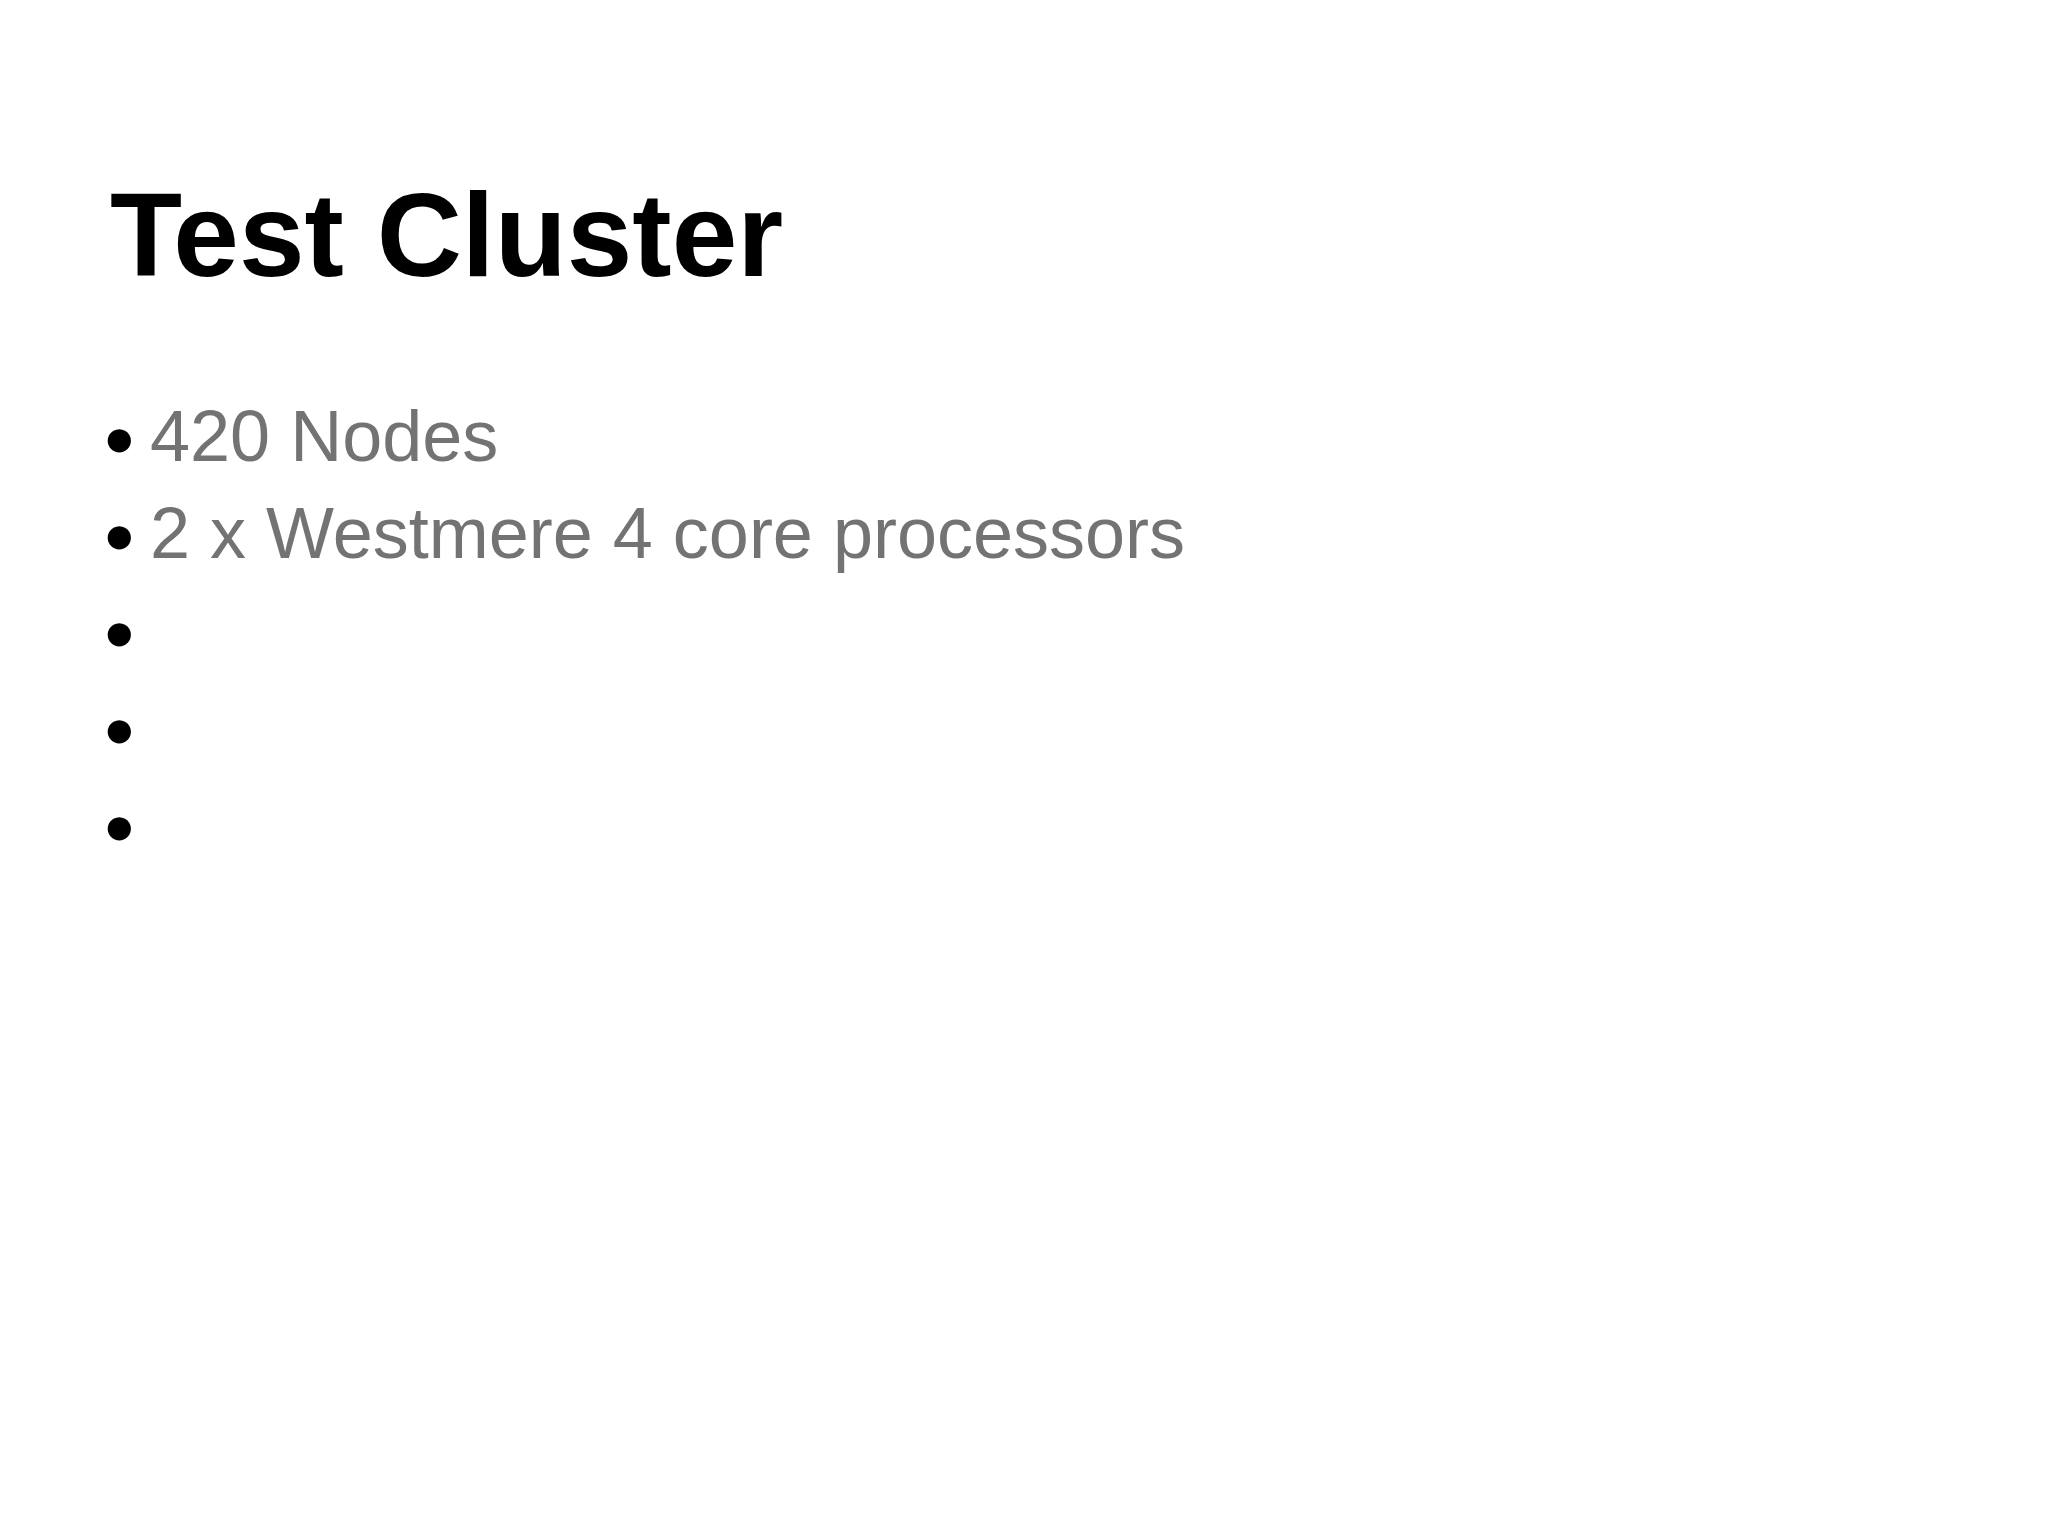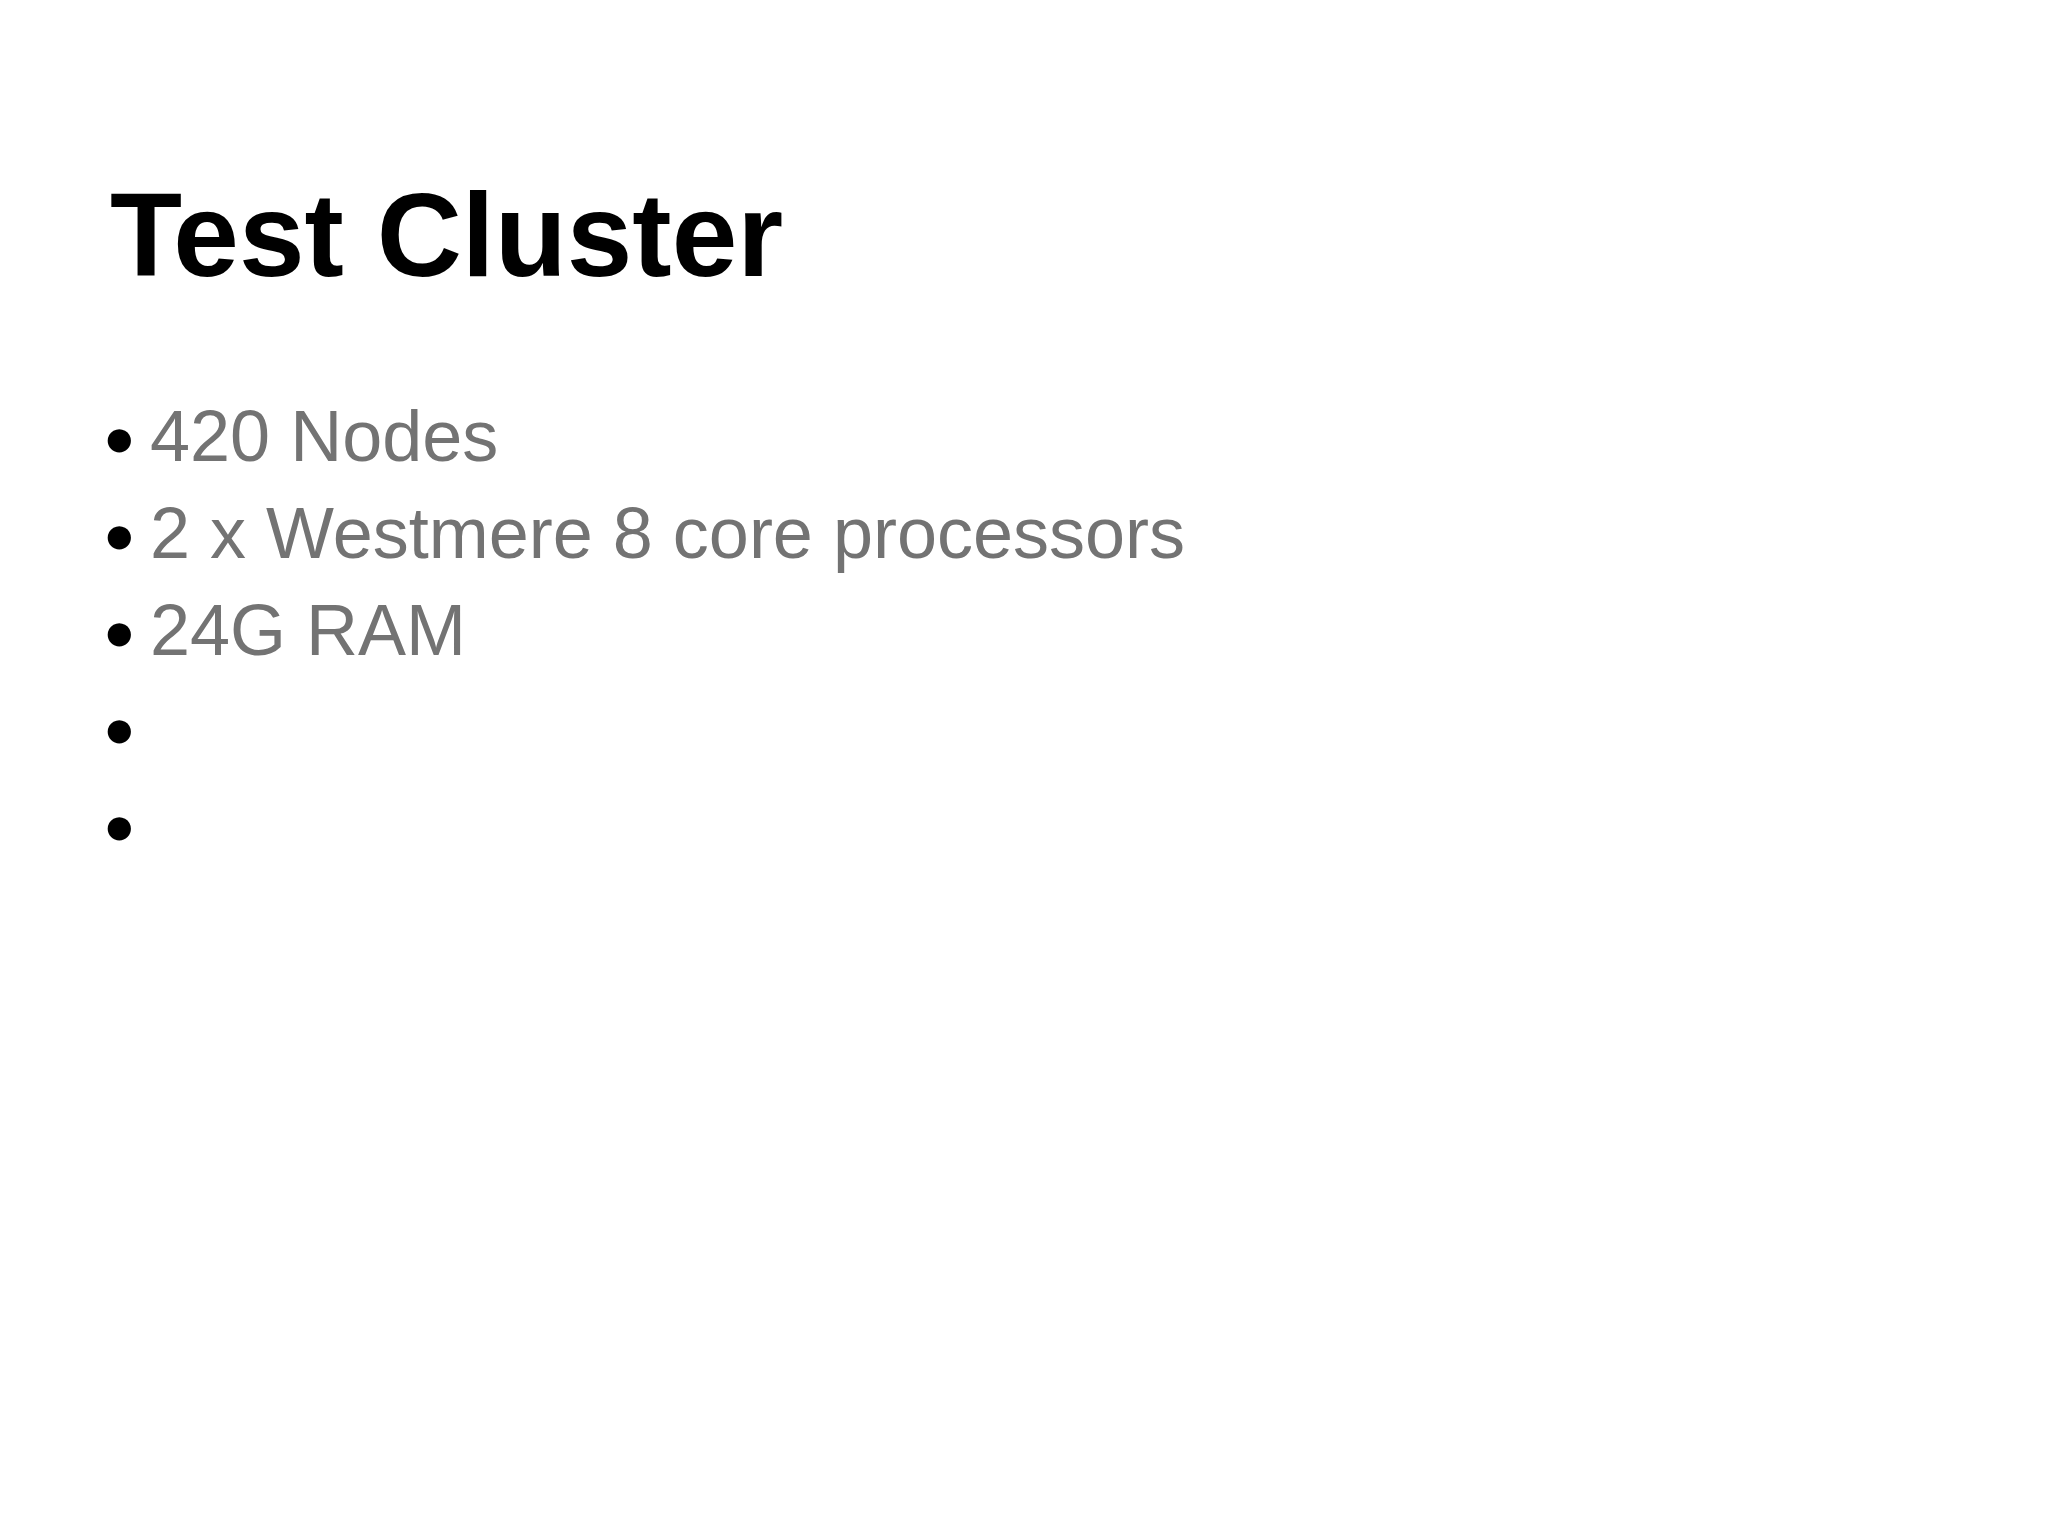"2 x Westmere 8 core" span.bullet-text { text: 8 -> 4 }
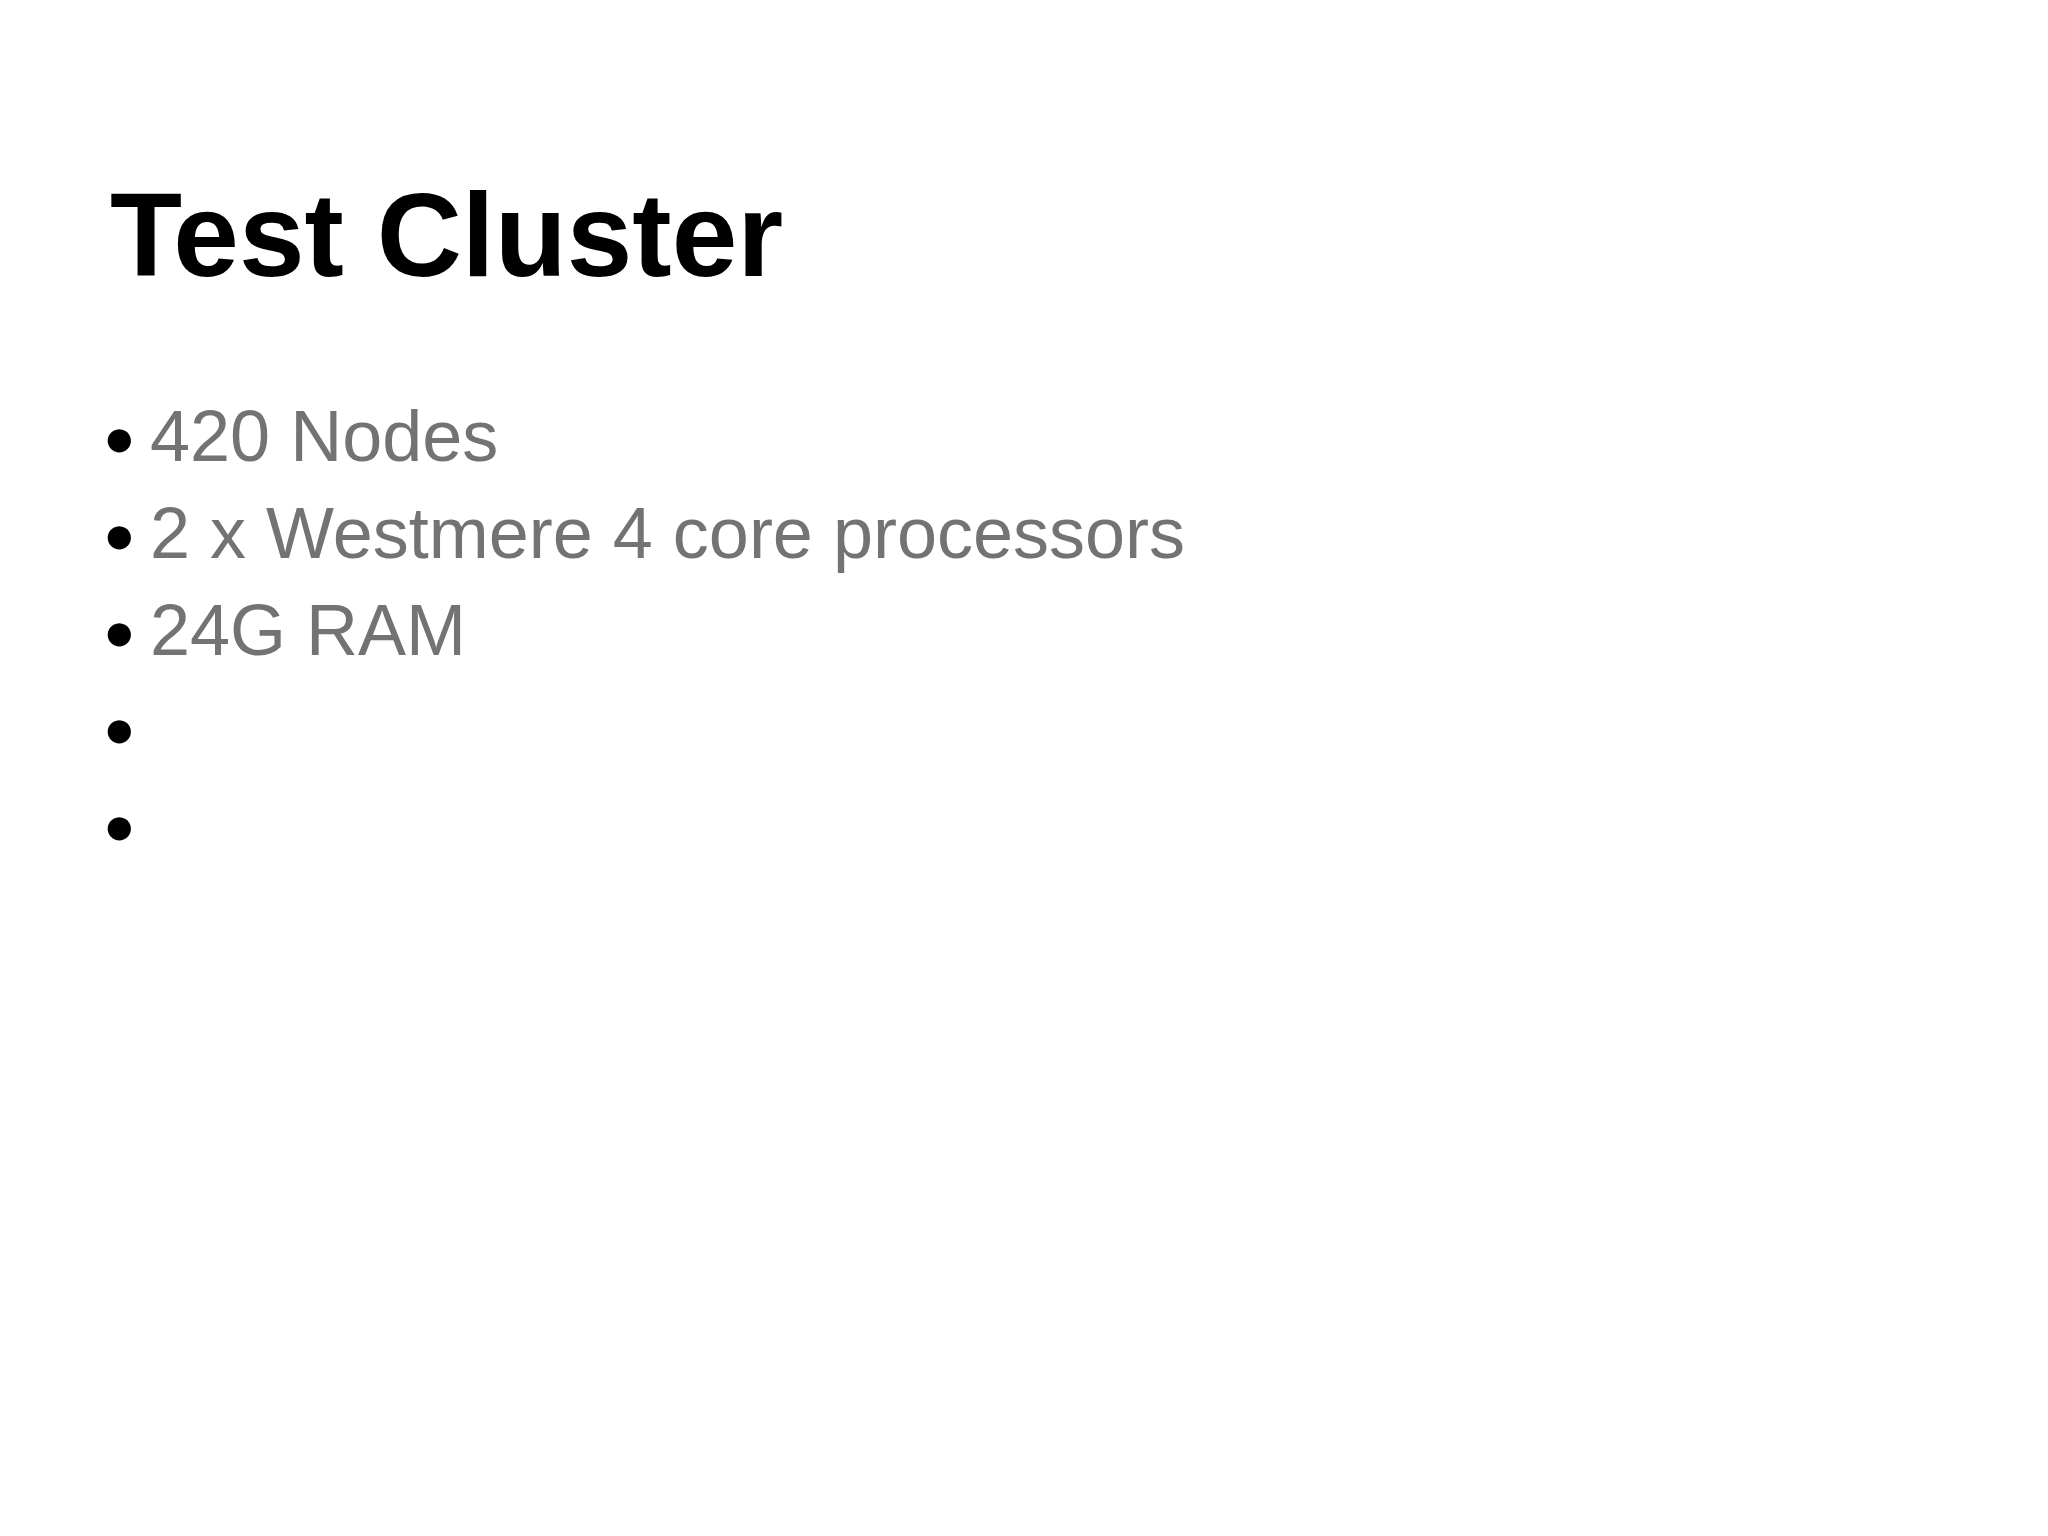"24G RAM" span.bullet-text { html: <span>24G RAM</span> -> none }
